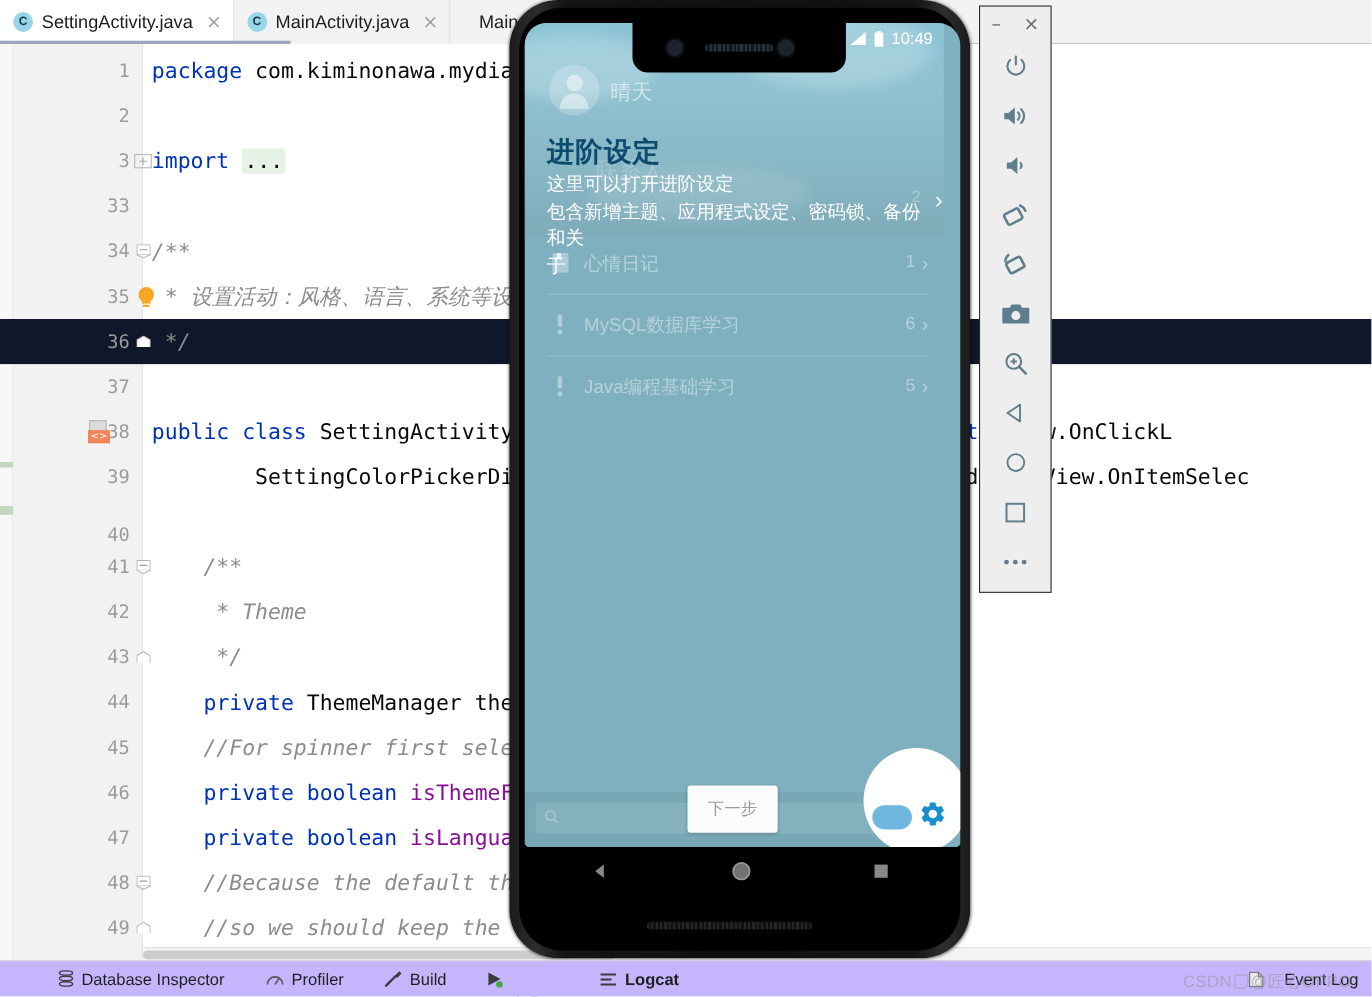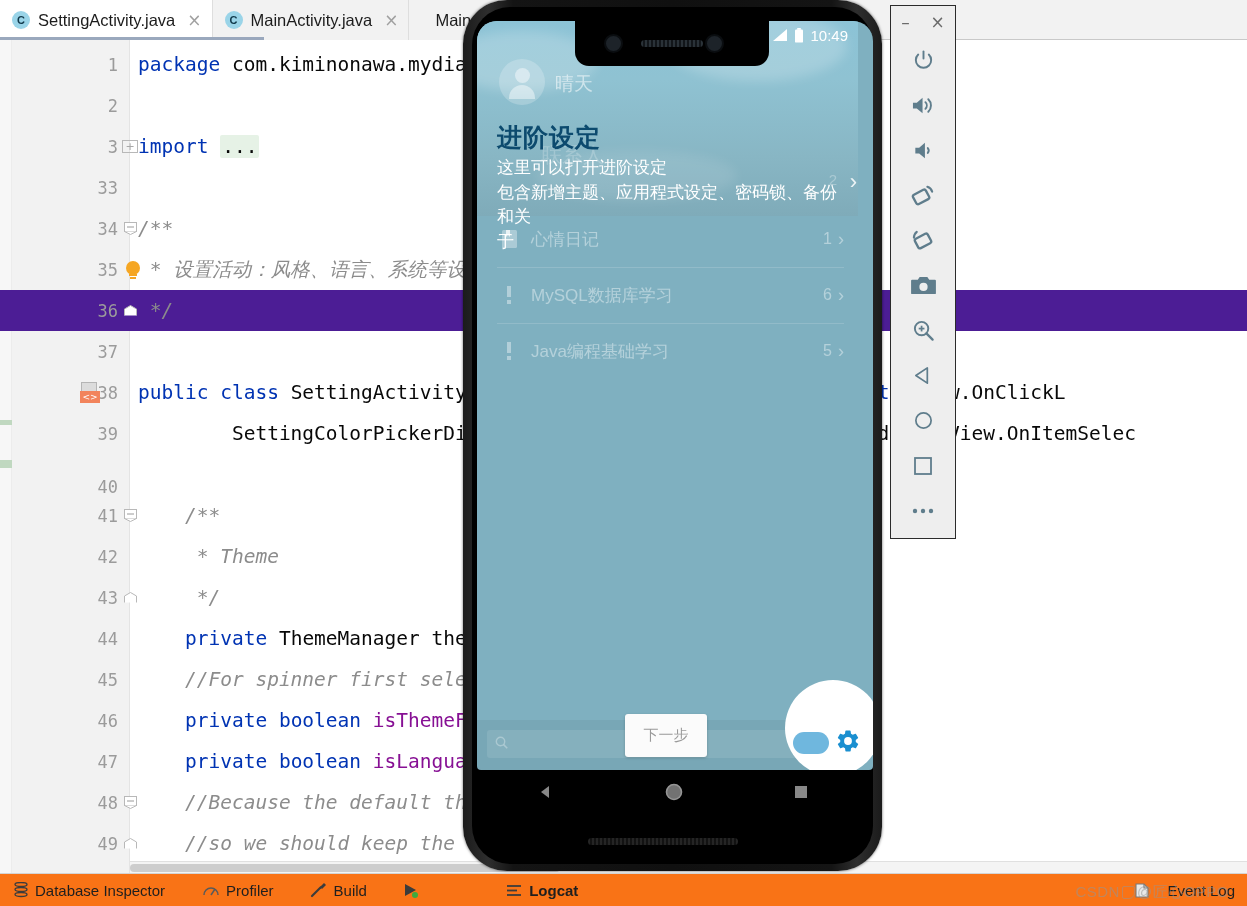"36" .line.hl { background: #4c1d95 -> #0f172a }
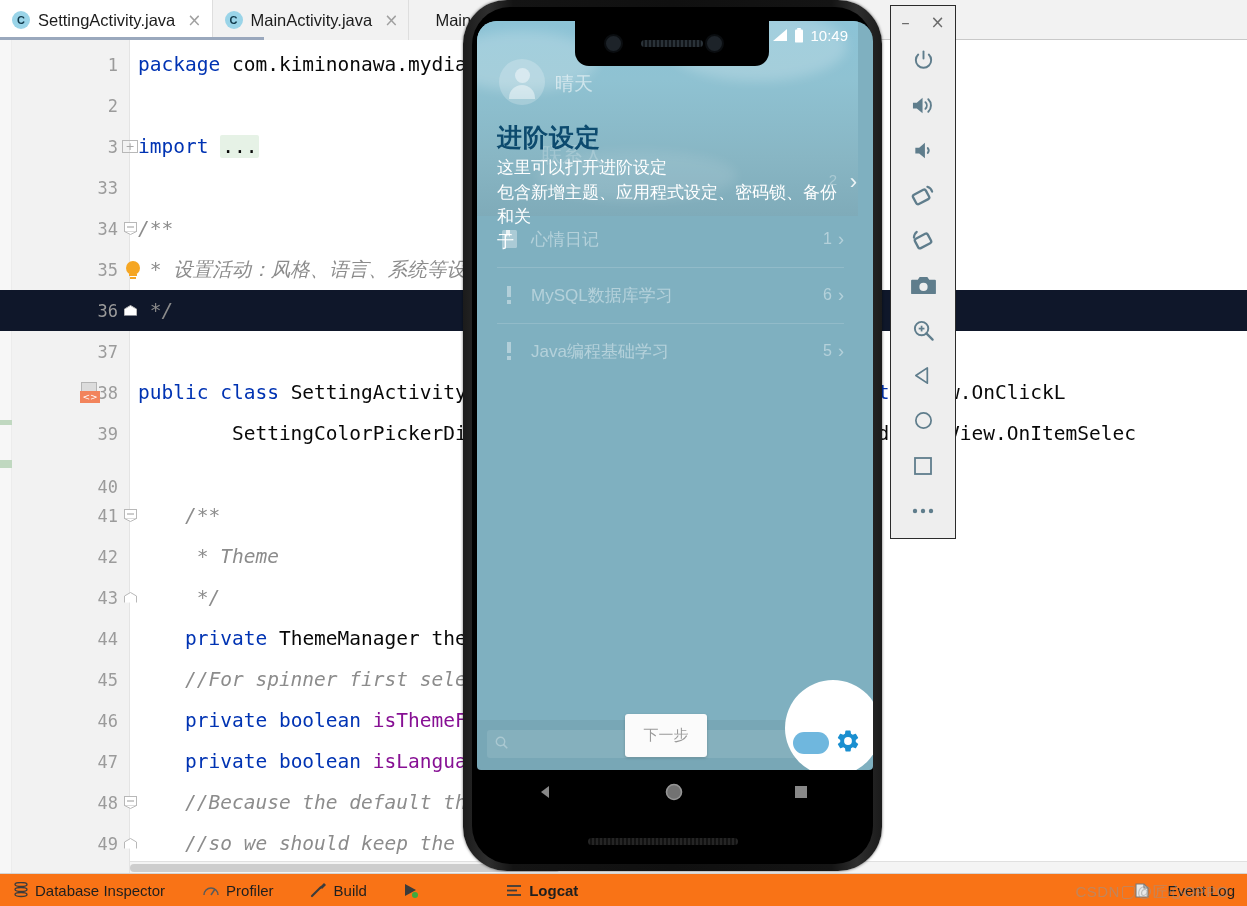"Database Inspector" .botbar { background: #f97316 -> #c4b5fd; padding-left: none -> 39px }
